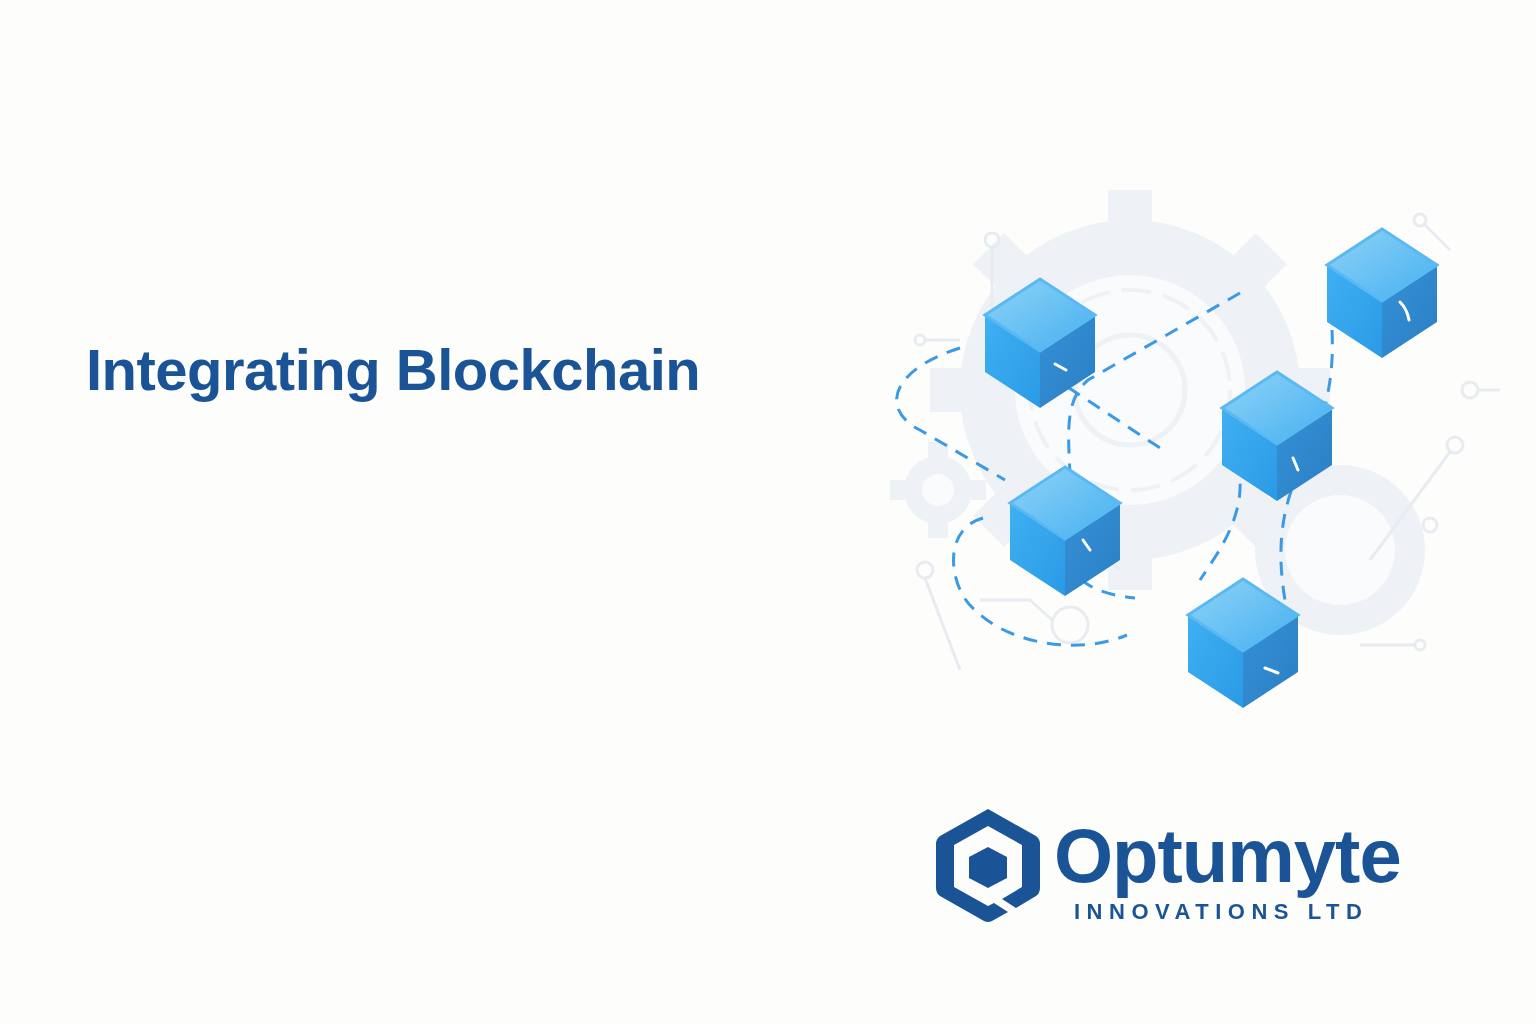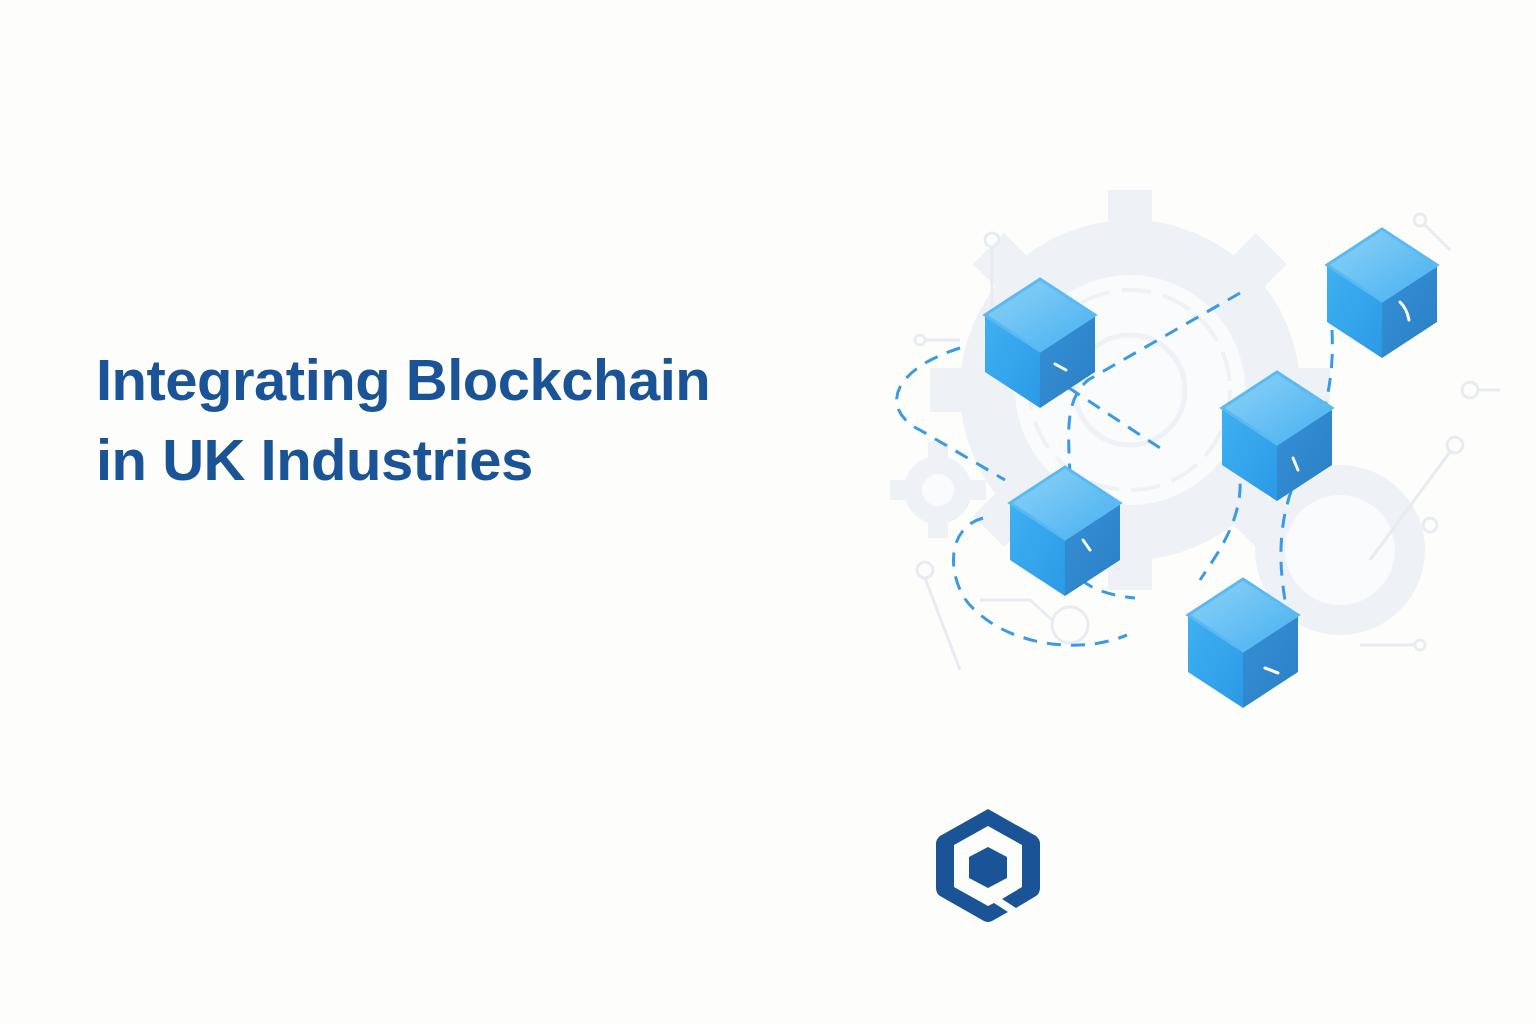"Integrating Blockchain" .title { margin: 10px -> 0 }
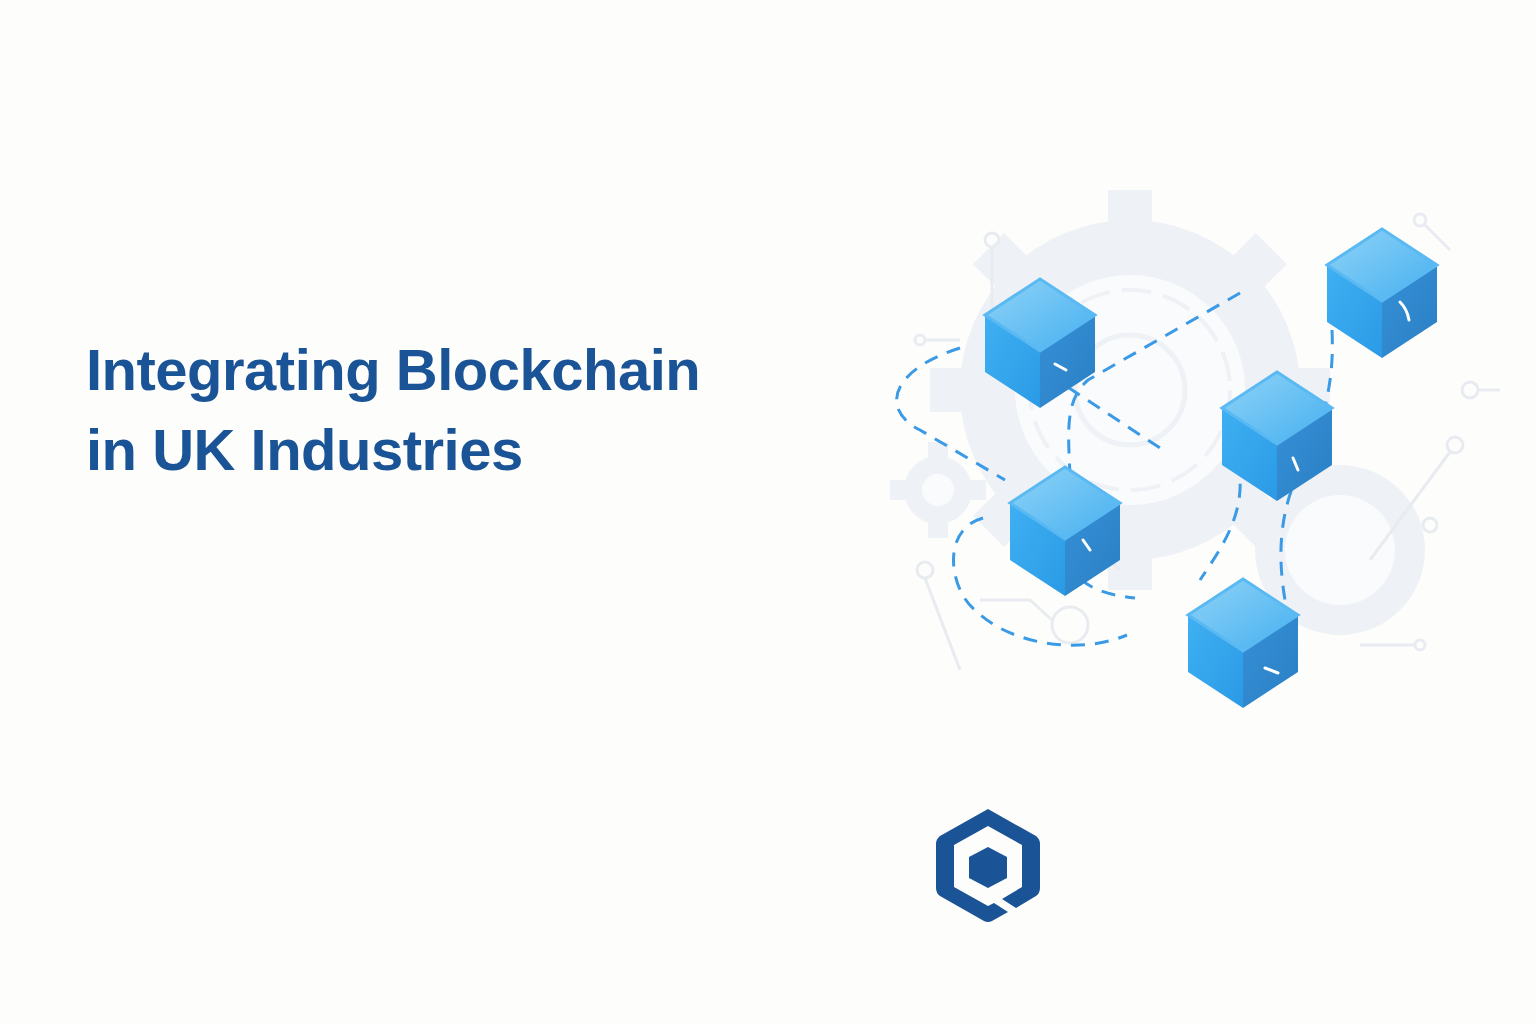"in UK Industries" span { html: <span>in UK Industries</span> -> none }
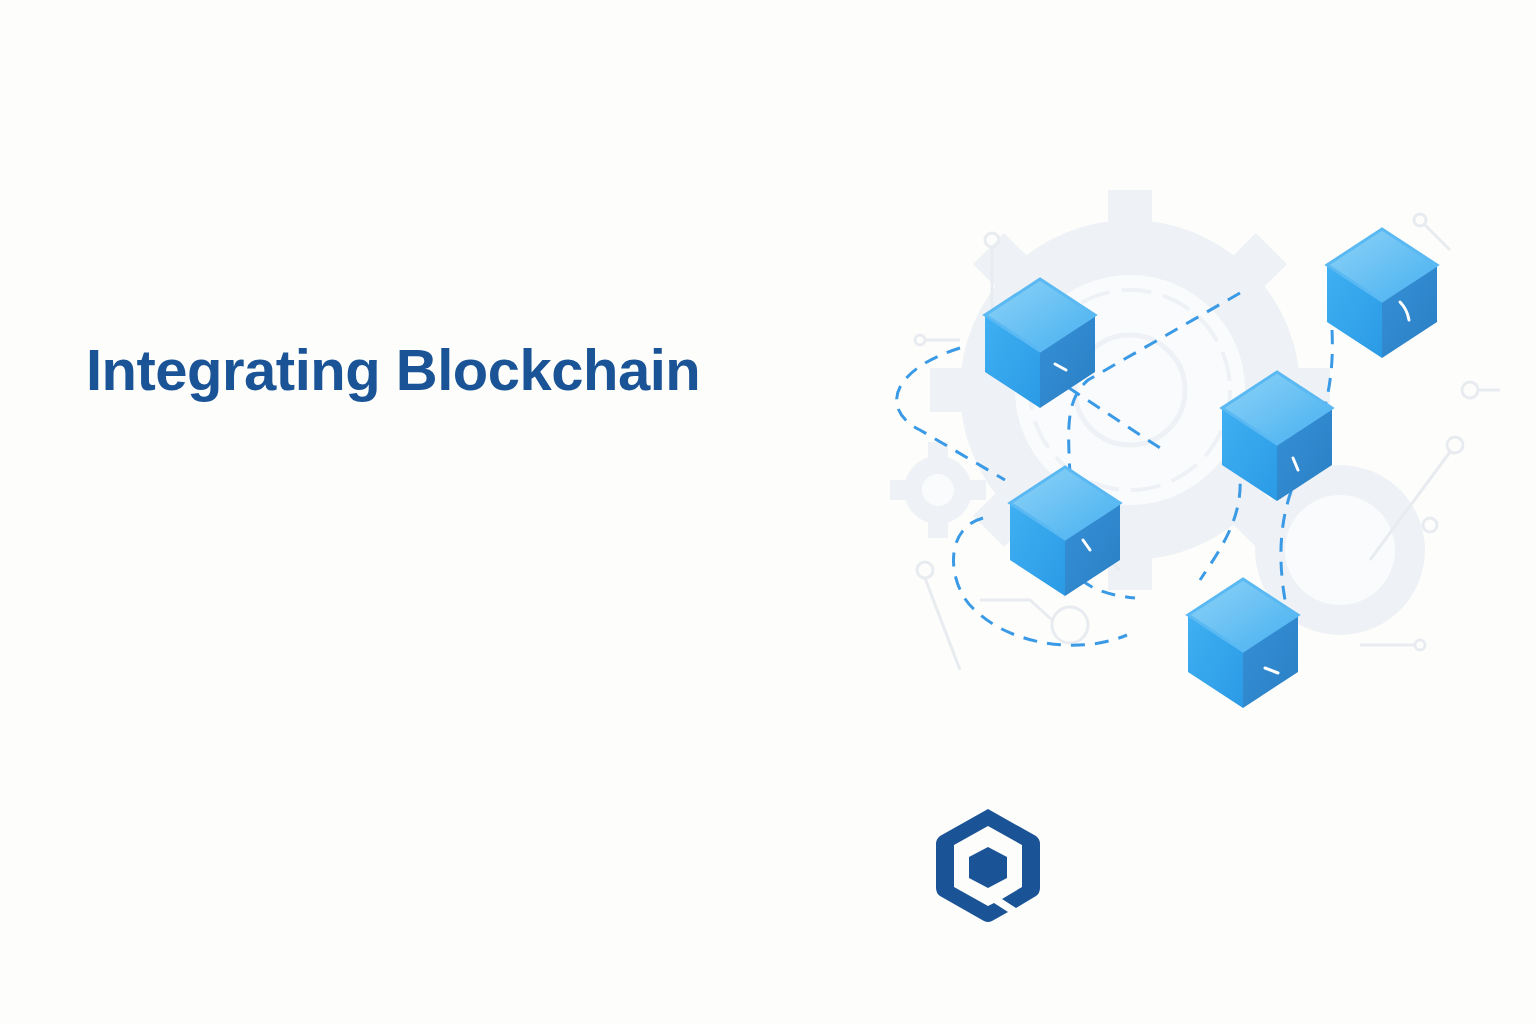"Optumyte" div.logo-name { html: none -> <div>Optumyte</div> }
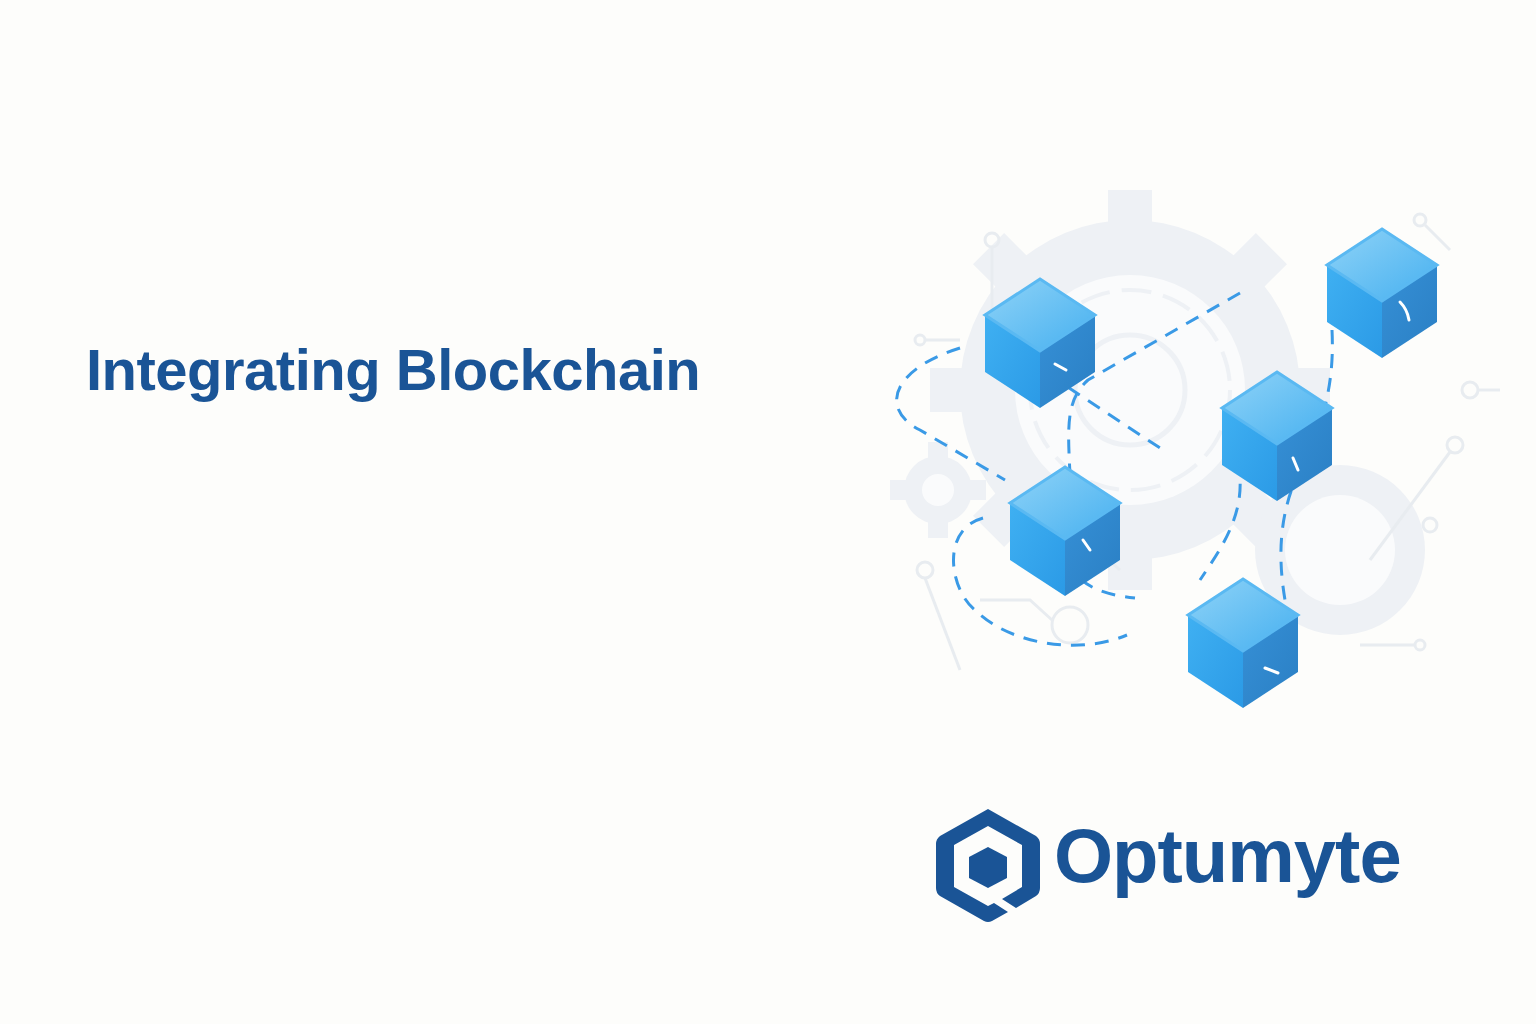"INNOVATIONS LTD" div.logo-sub { html: none -> <div>INNOVATIONS LTD</div> }
